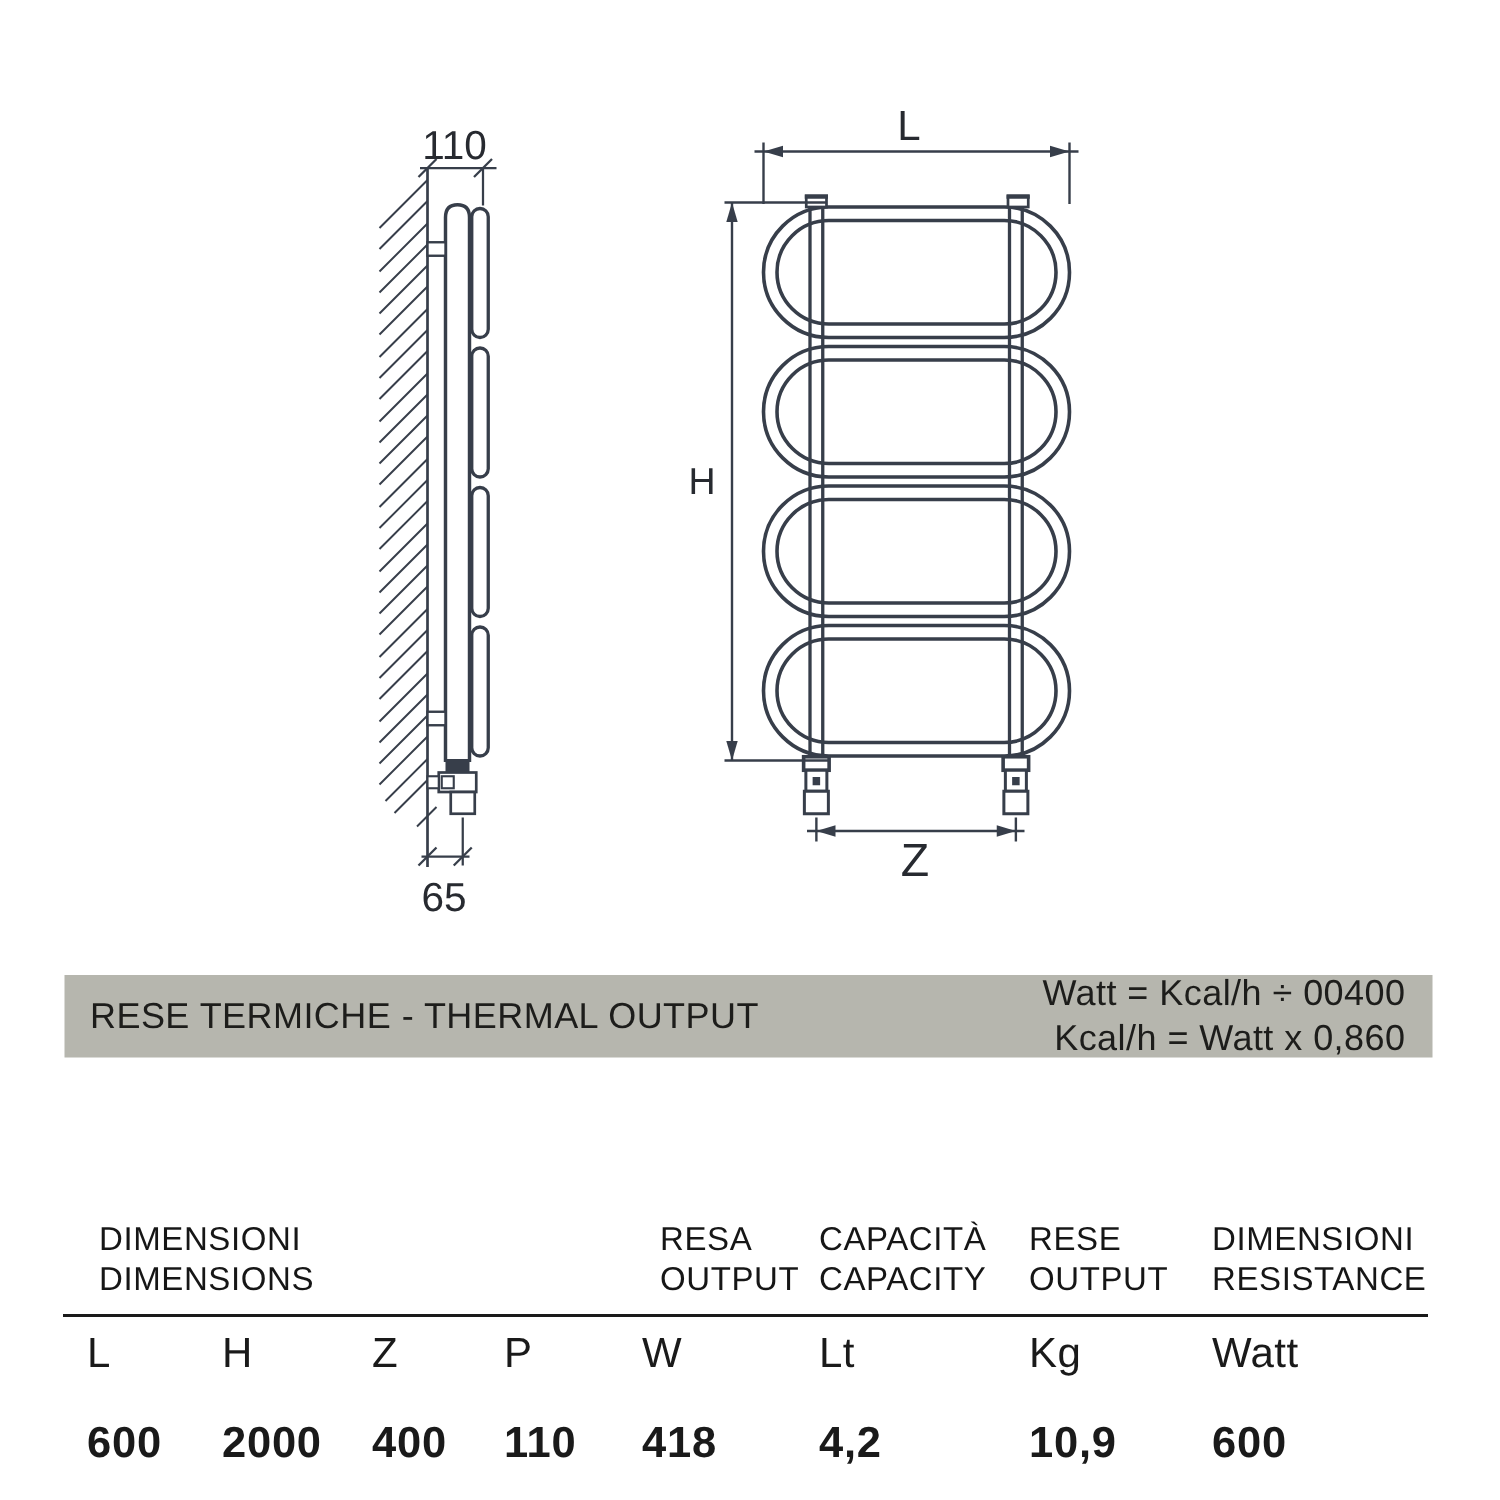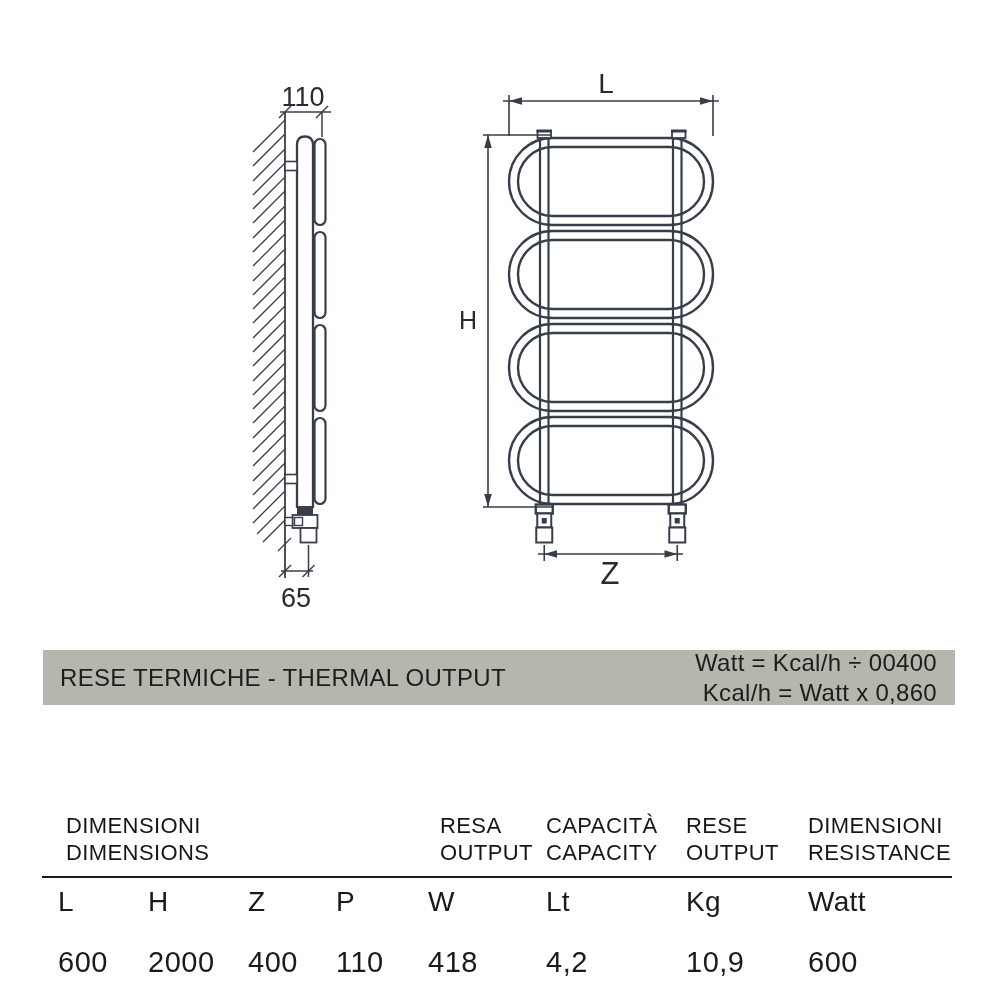"600" .val { font-weight: none -> bold }
